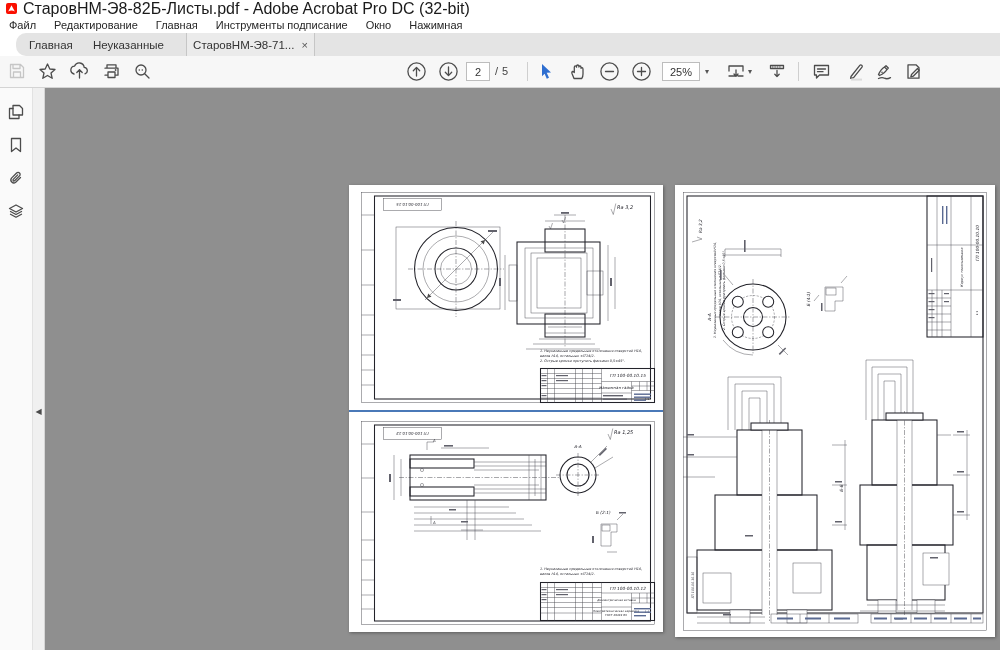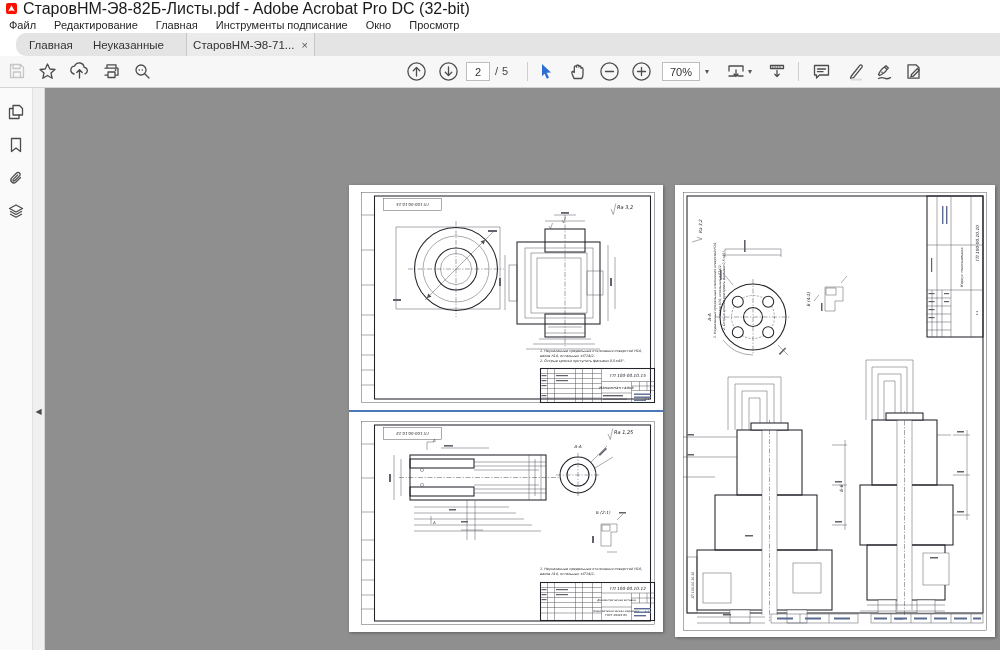"Просмотр" span { text: Просмотр -> Нажимная }
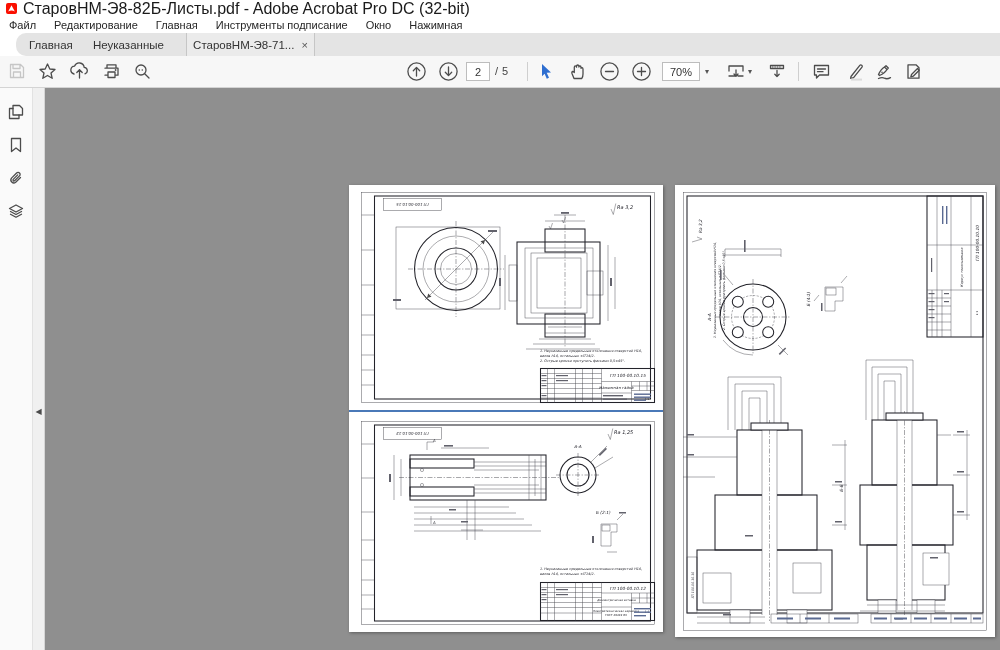"70%" span { text: 70% -> 25% }
